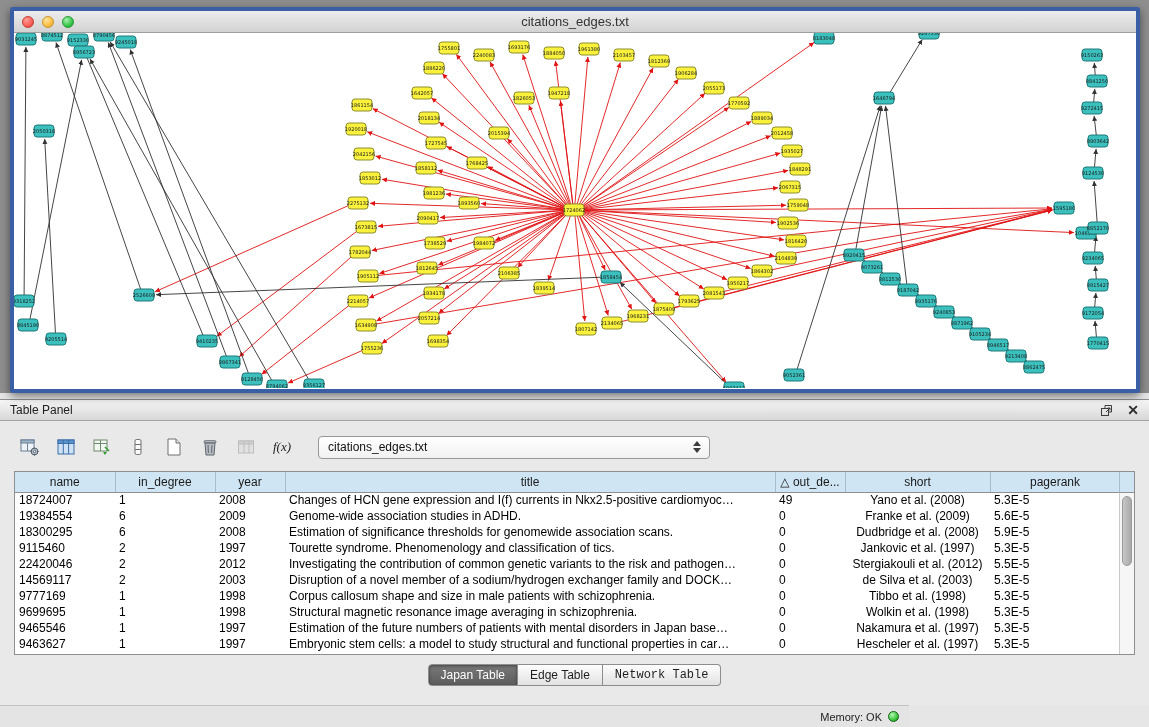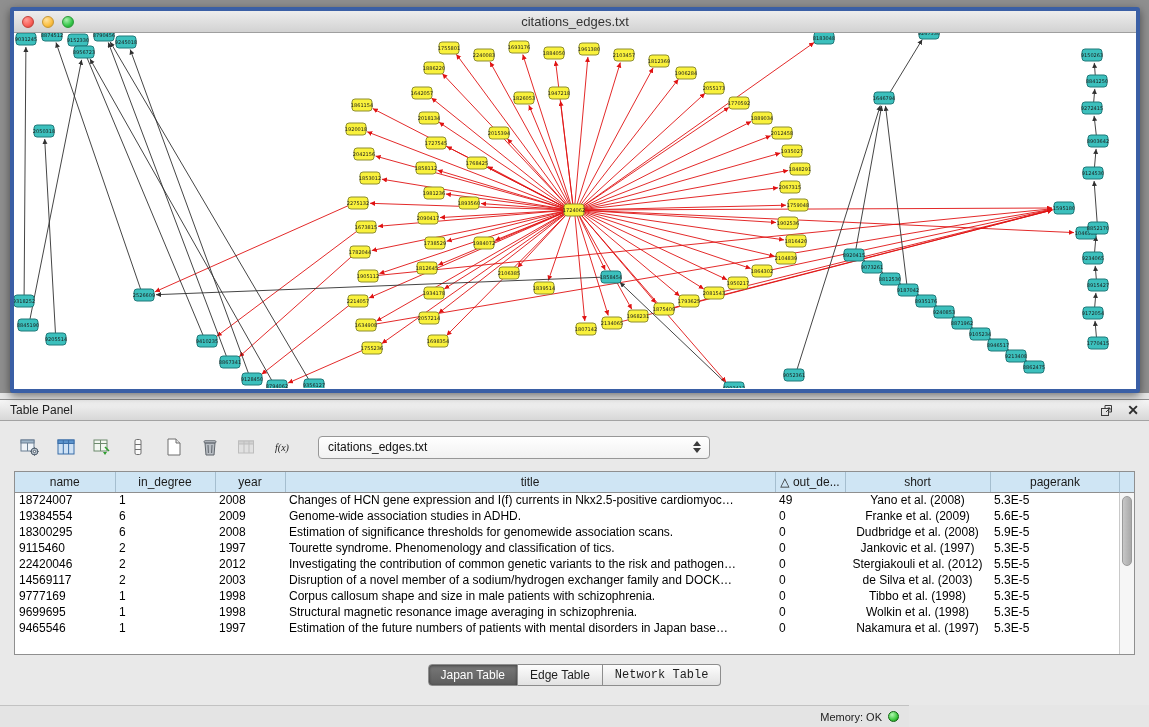"f(x)" .fx-label { font-size: 10px -> 13px }
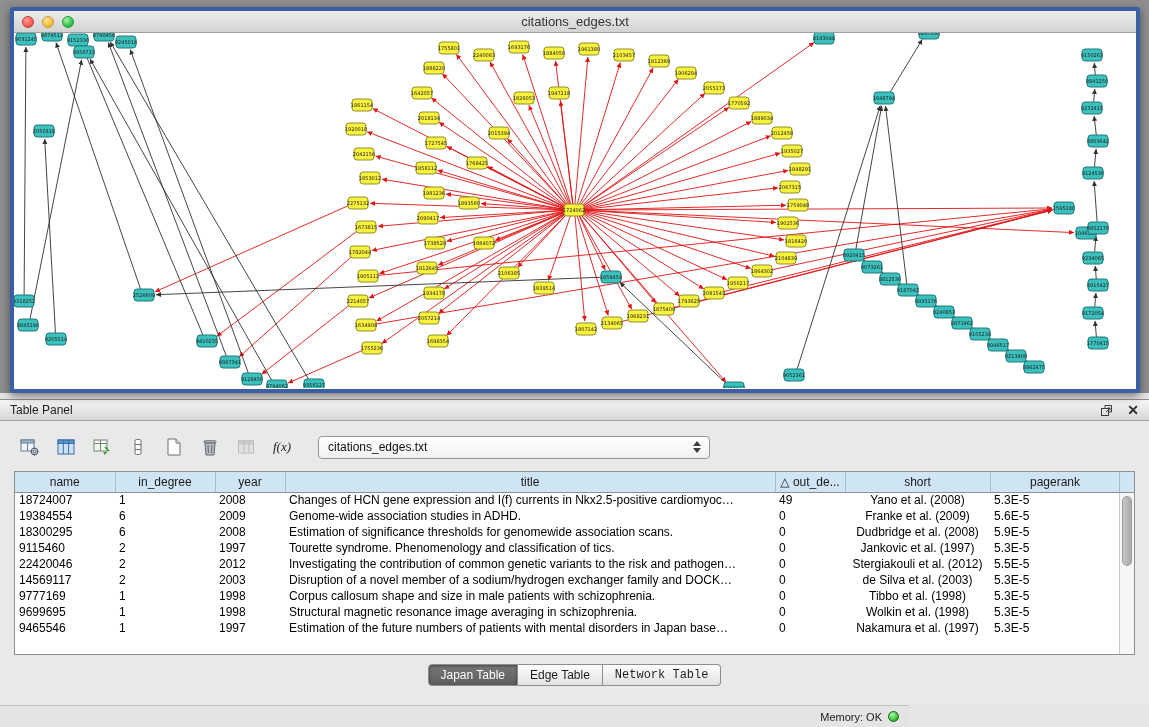"9463627" tr { html: none -> <tr> <td>9463627</td> <td>1</td> <td>1997</td> <td>Embryonic stem cells: a model to study structural and functional properties in car…</td> <td>0</td> <td>Hescheler et al. (1997)</td> <td>5.3E-5</td> </tr> }
